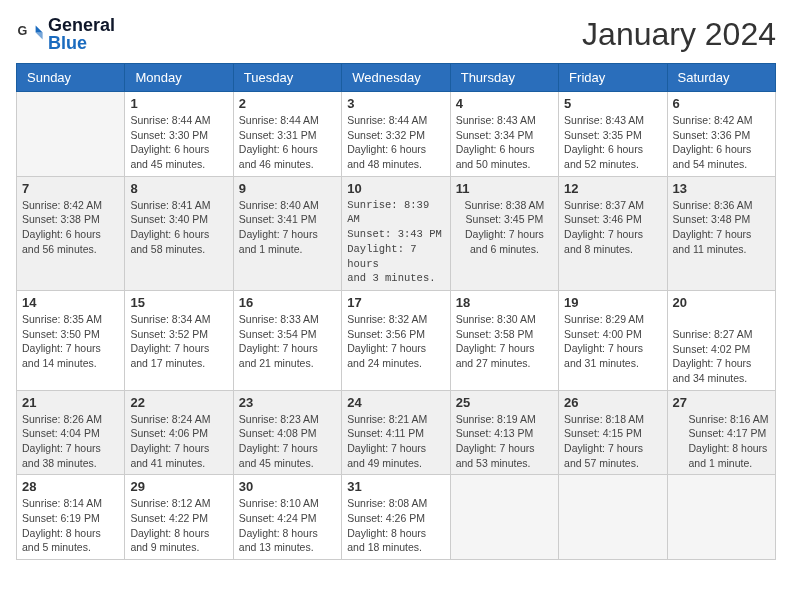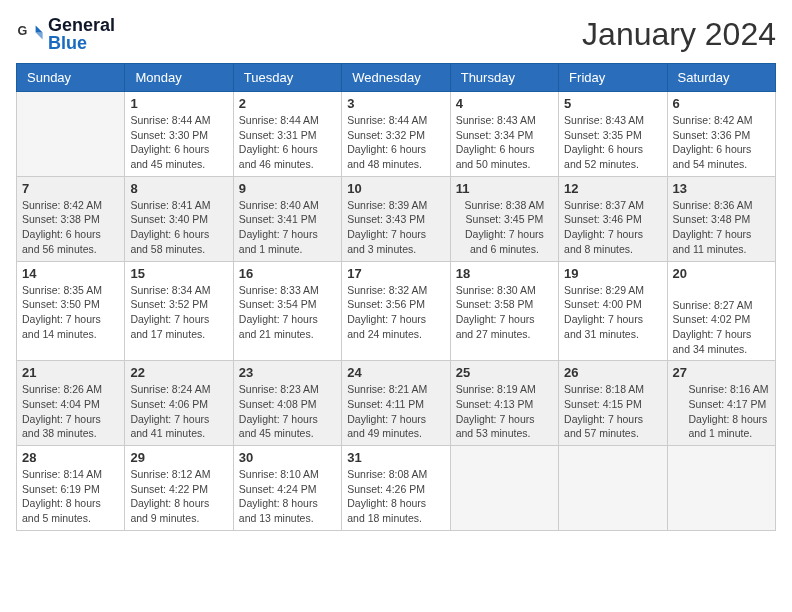"Sunrise: 8:39 AM" div.day-info { font-family: none -> Liberation Mono, monospace }
